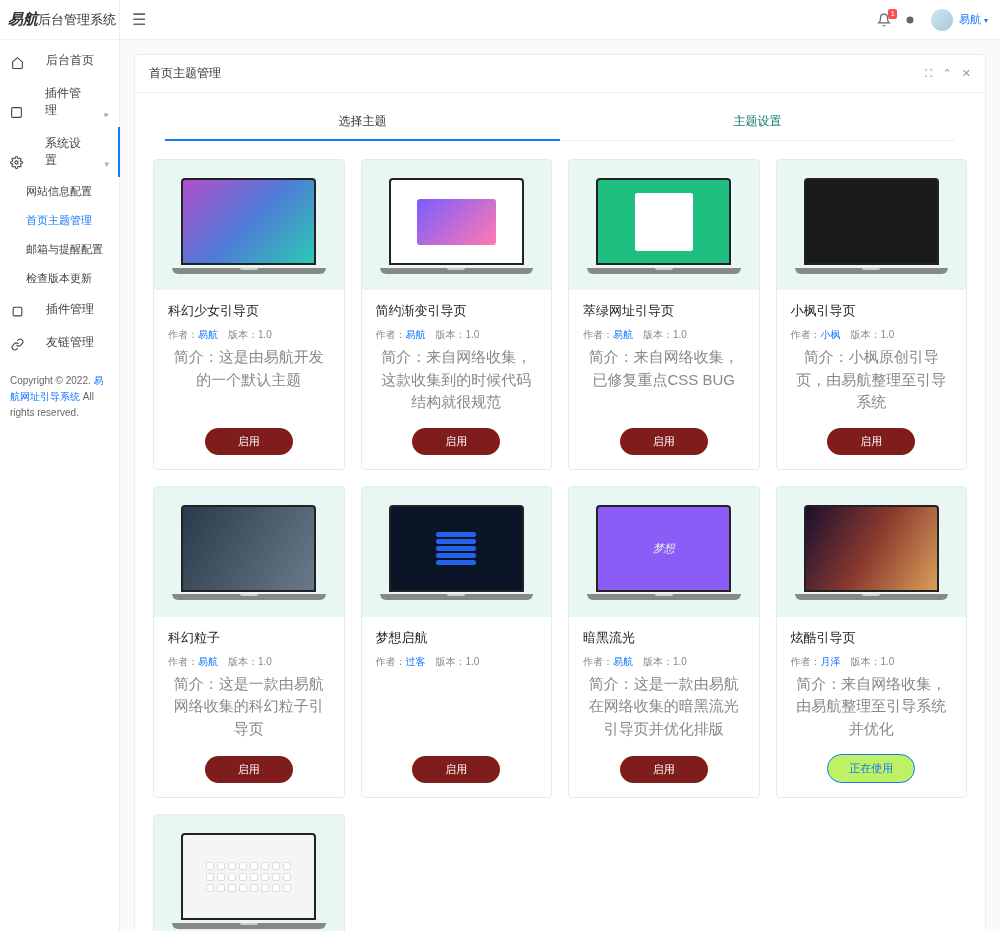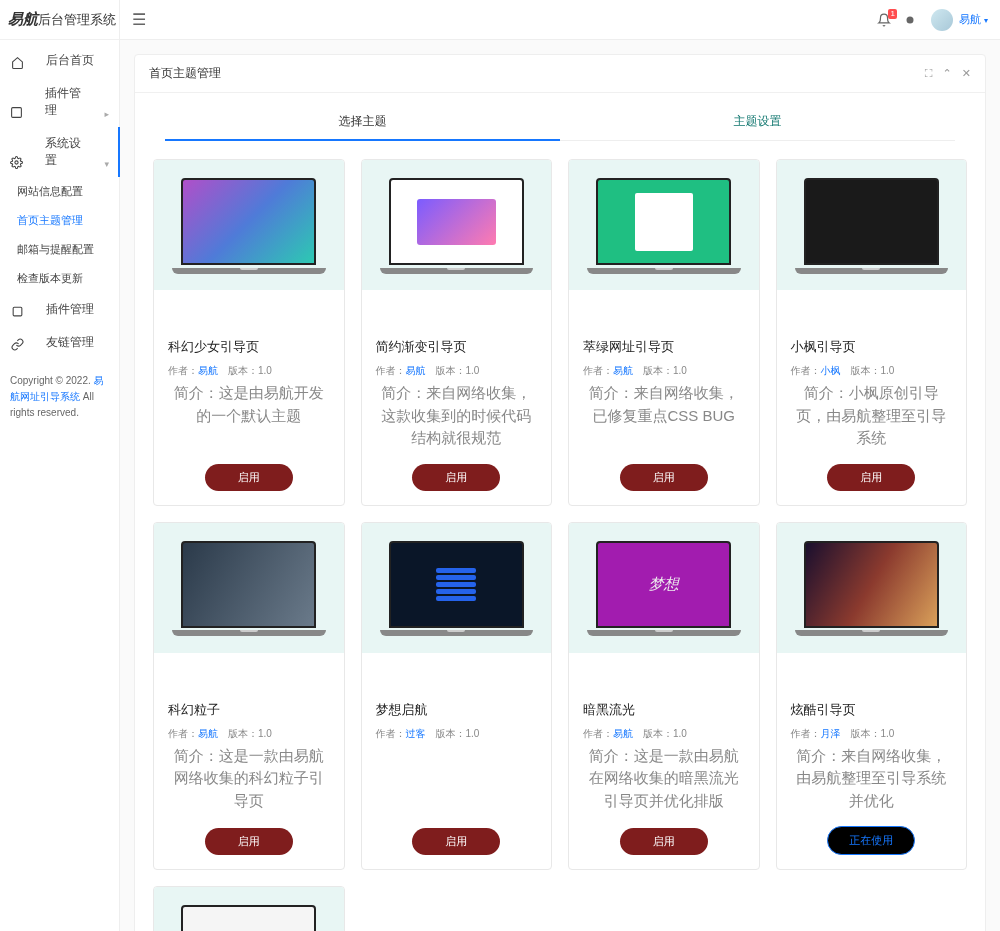"网站信息配置" .nav-sub { padding-left: 17px -> 26px }
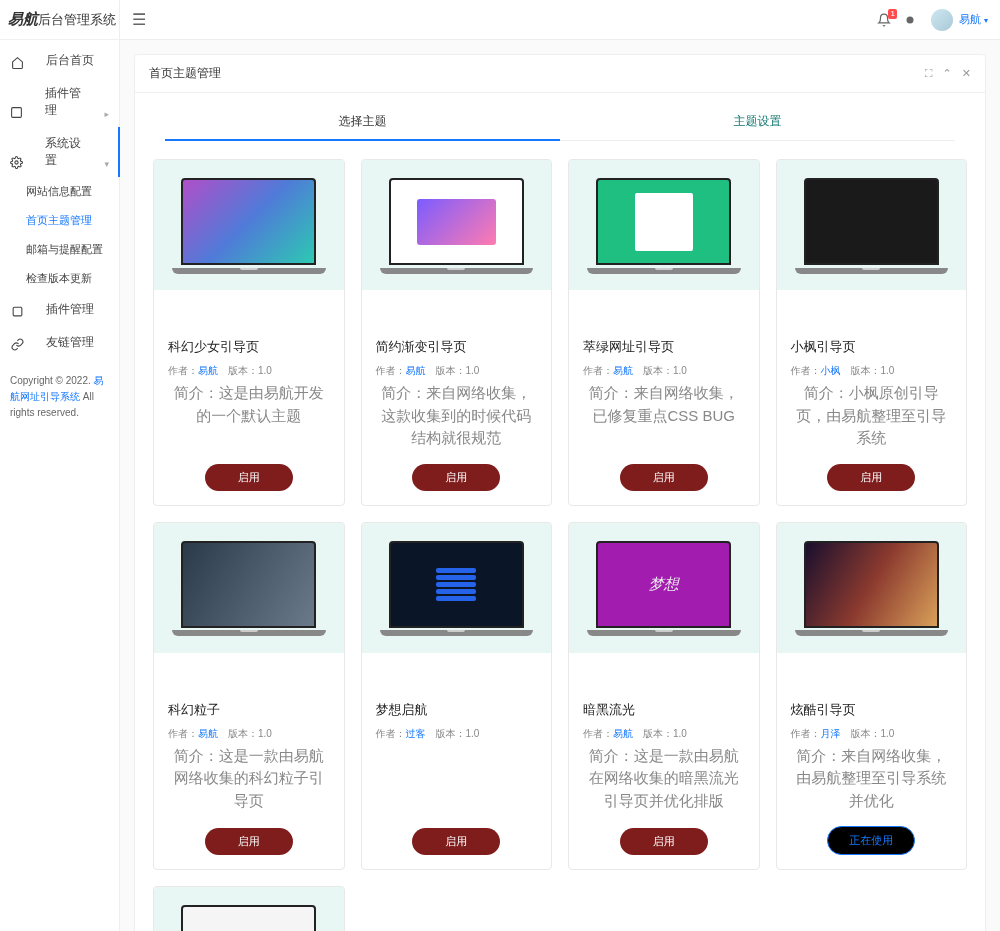"科幻少女引导页" .card-title { margin-top: 36px -> none }
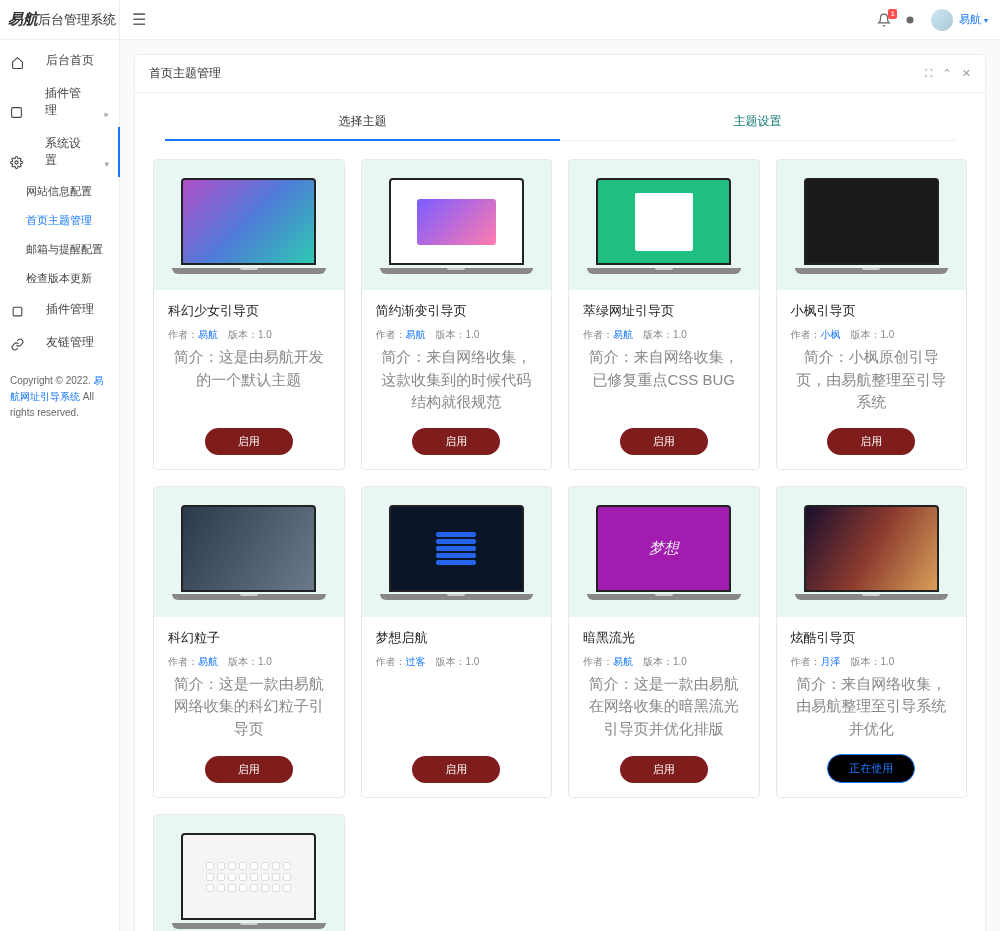"梦想" .sc7 { background: #a21caf -> #8b5cf6; font-size: 15px -> 11px }
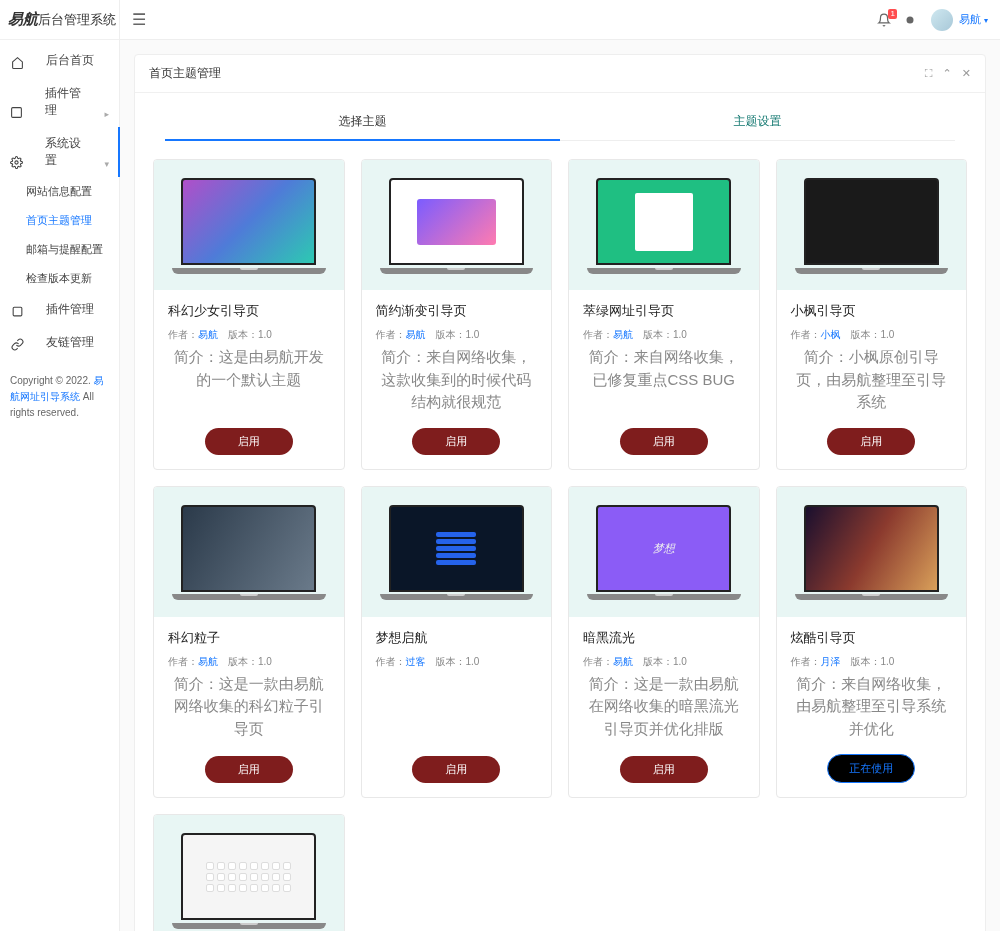"正在使用" .btn-outline { background: #000000 -> #bef264 }
